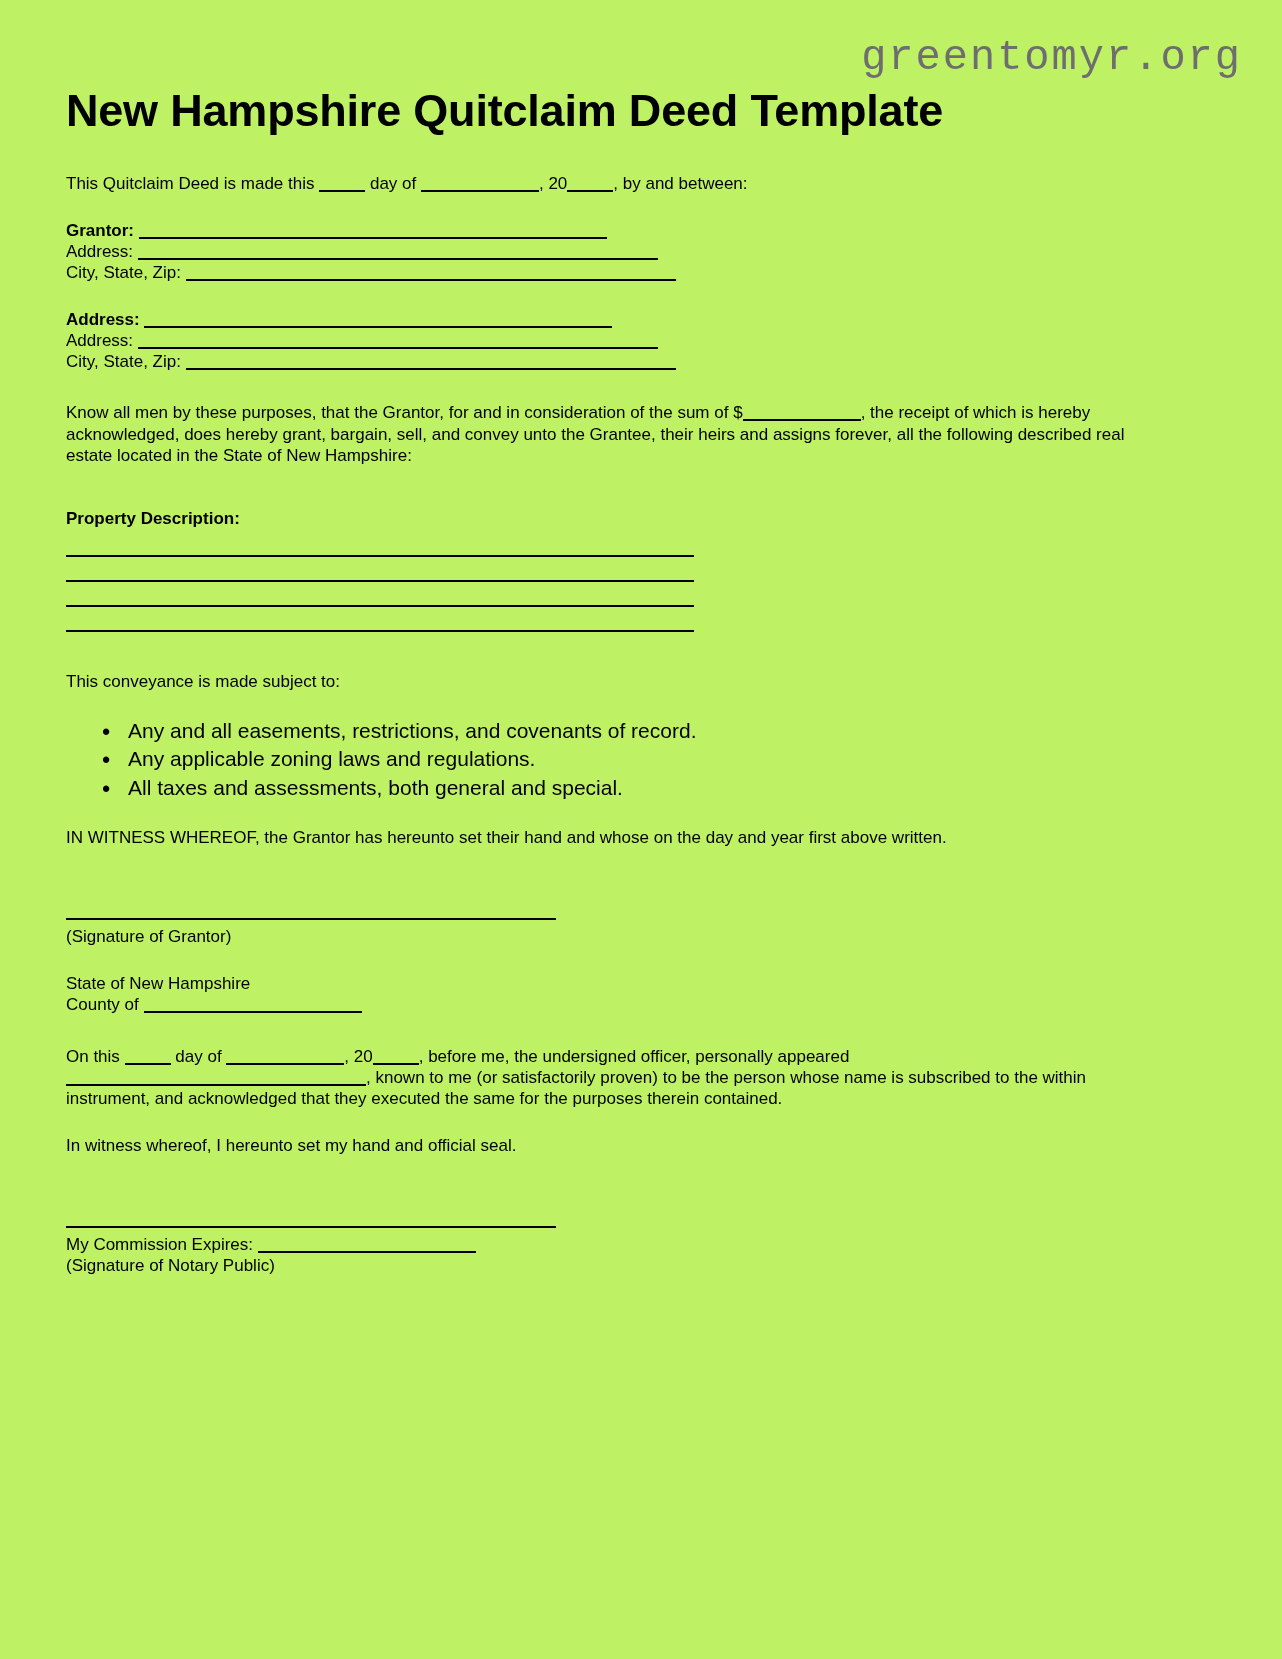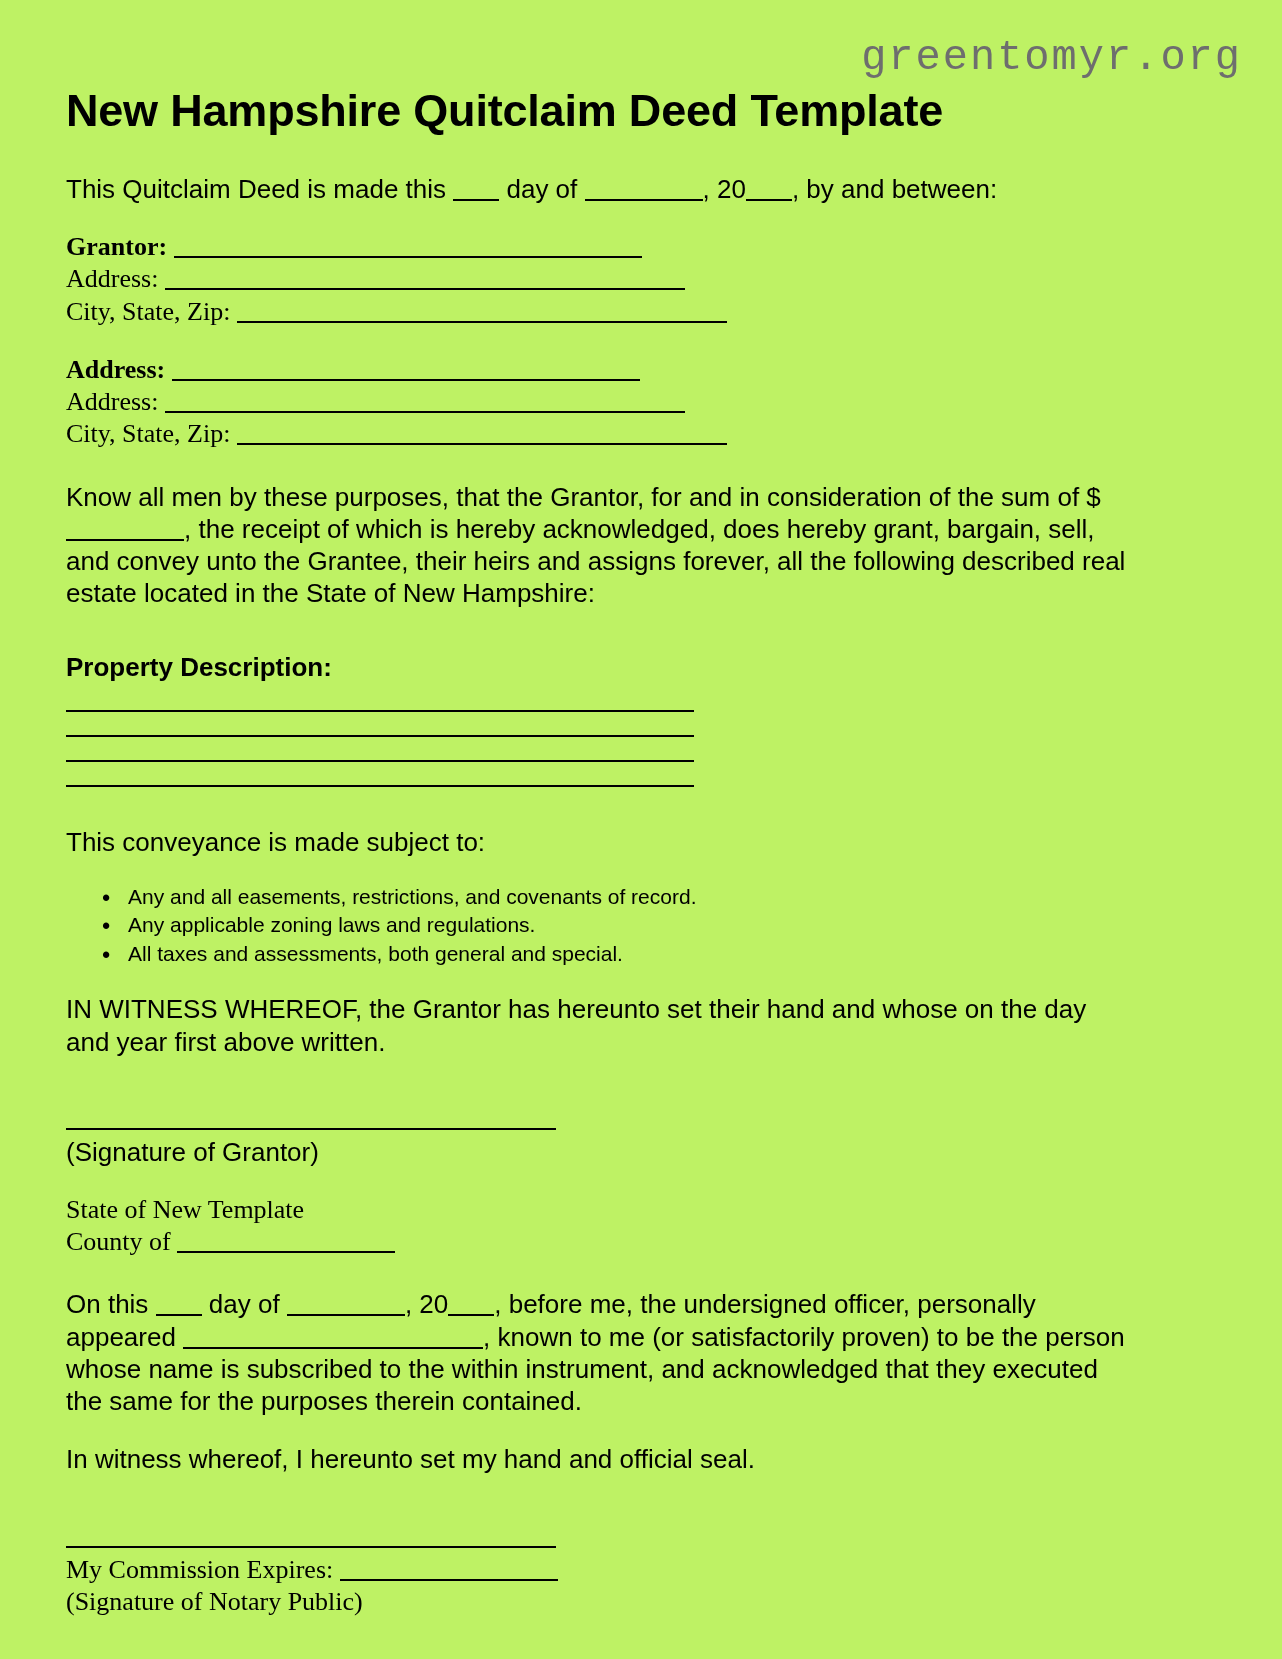"This Quitclaim Deed is made" p.body { font-size: 26px -> 17px }
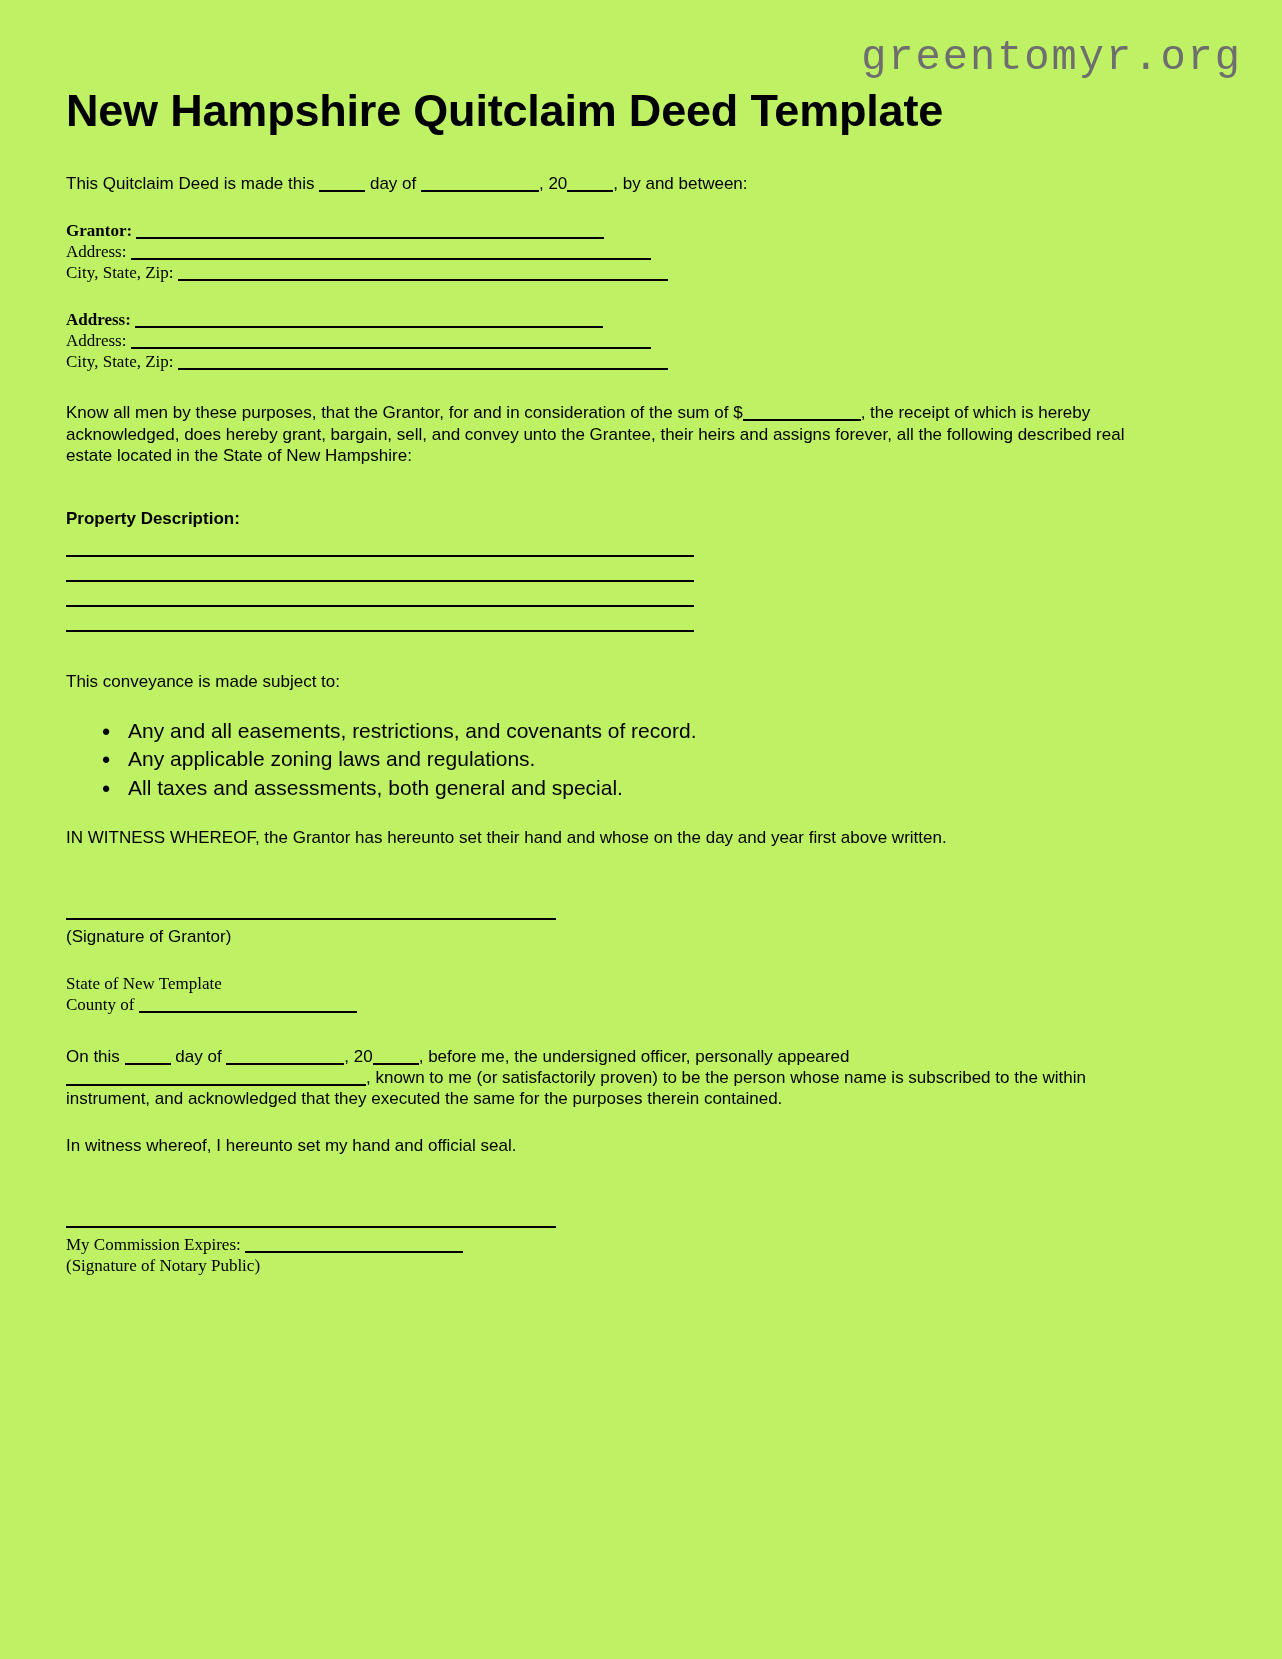"Grantor:" p.tight { font-family: Liberation Serif, serif -> none }
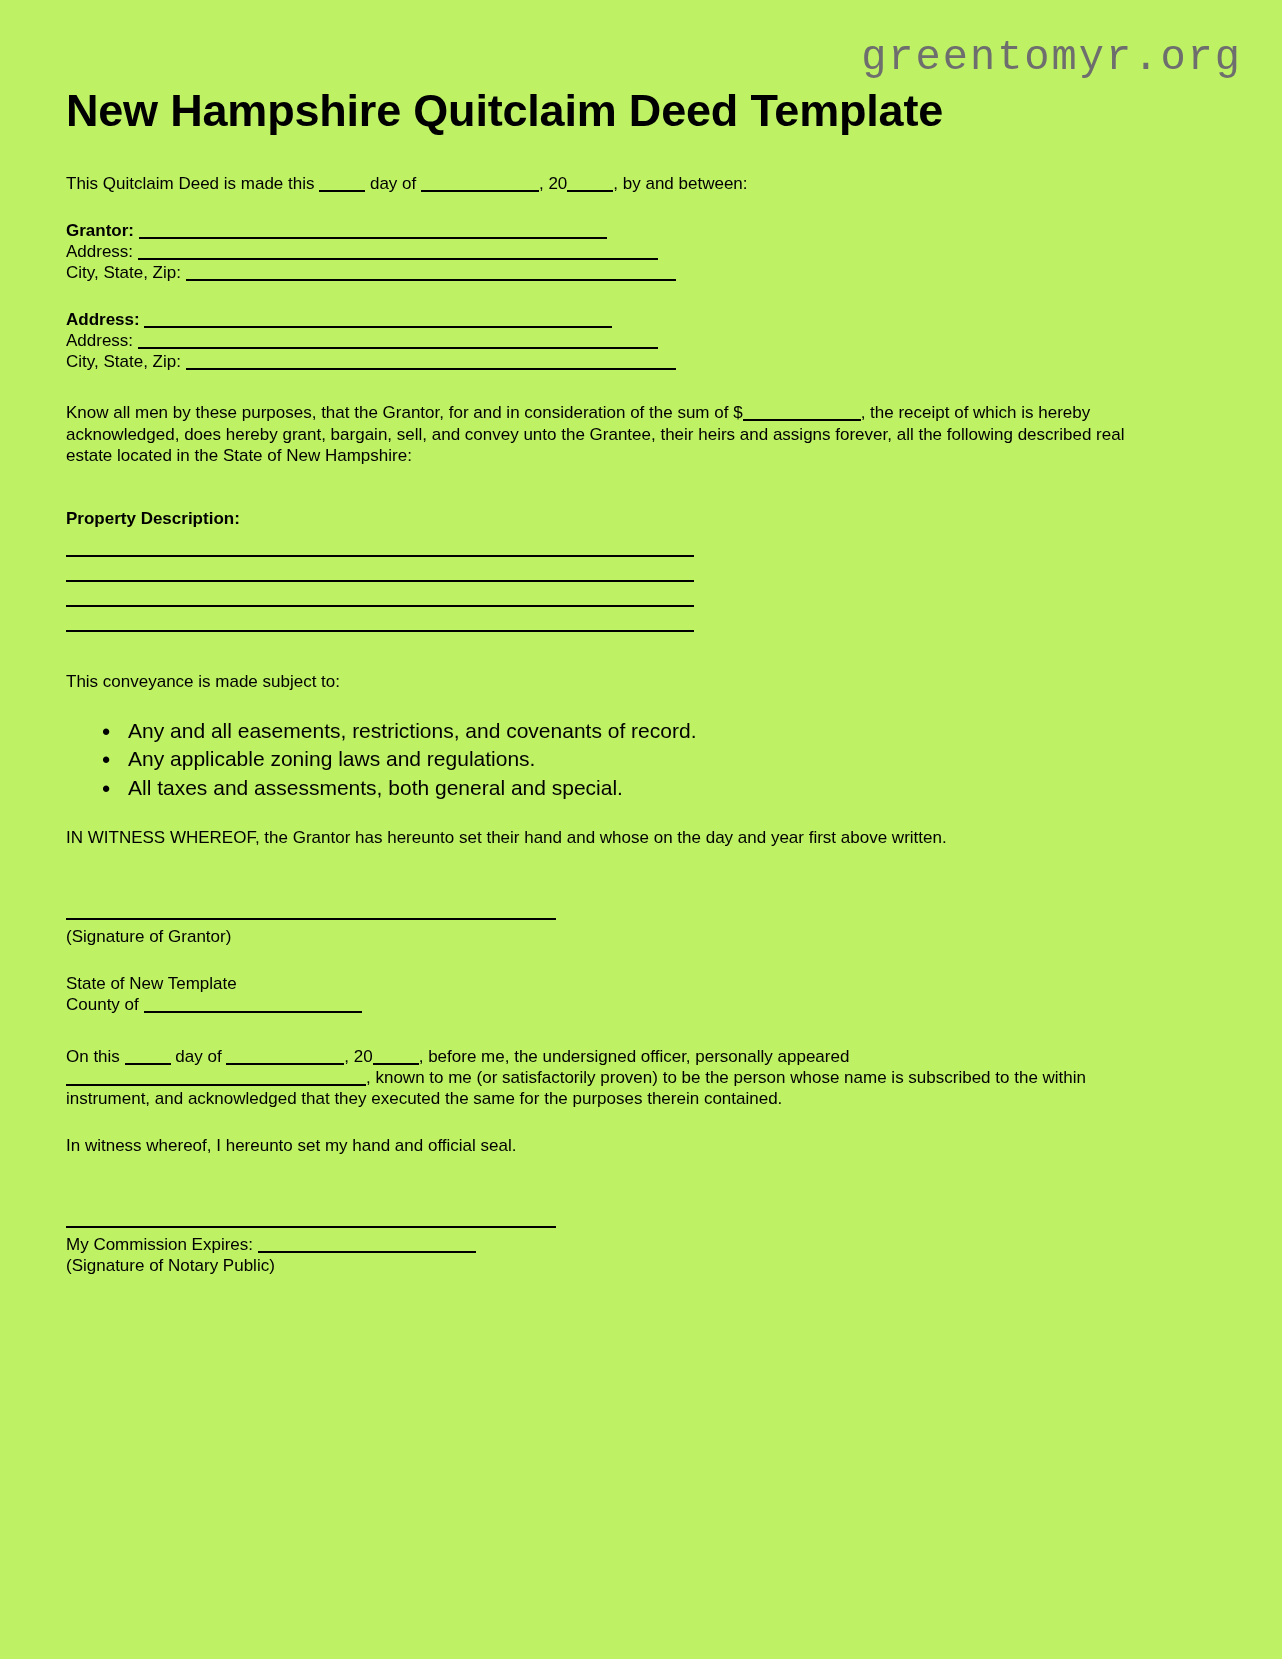"State of New Template" p.body { text: Template -> Hampshire }
